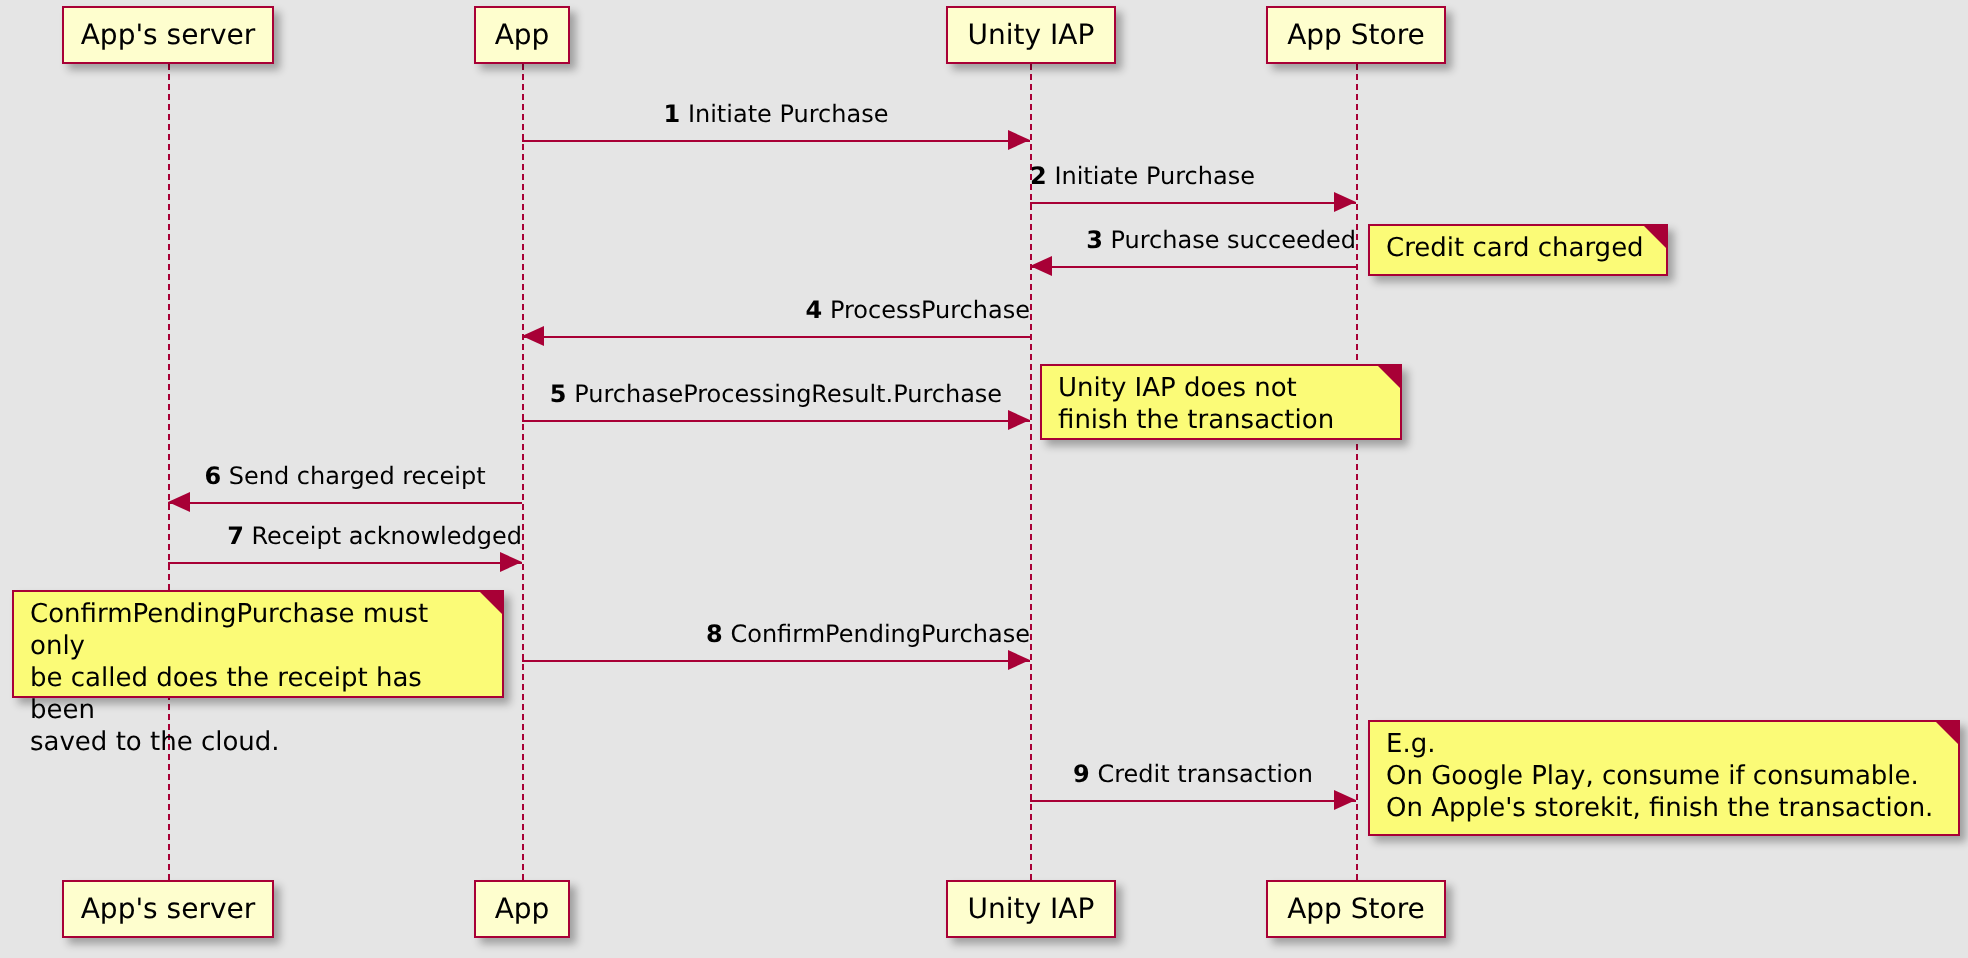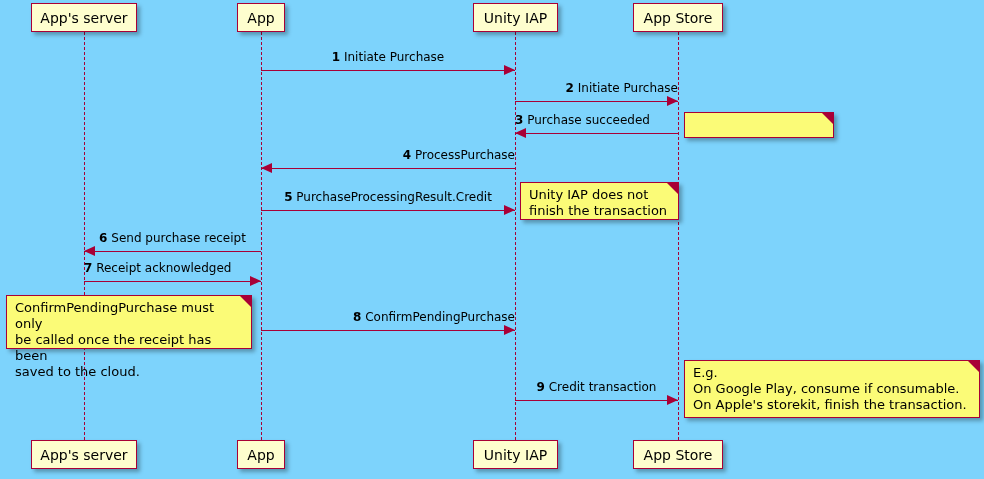"App's server" #diagram { background: #7dd3fc -> #e5e5e5 }
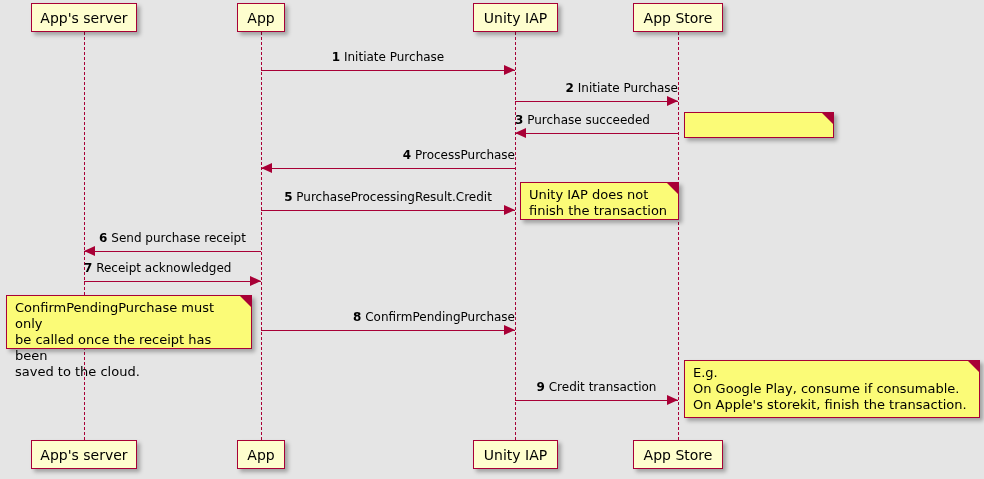"2 Initiate Purchase" div.msg-label { text-align: right -> left }
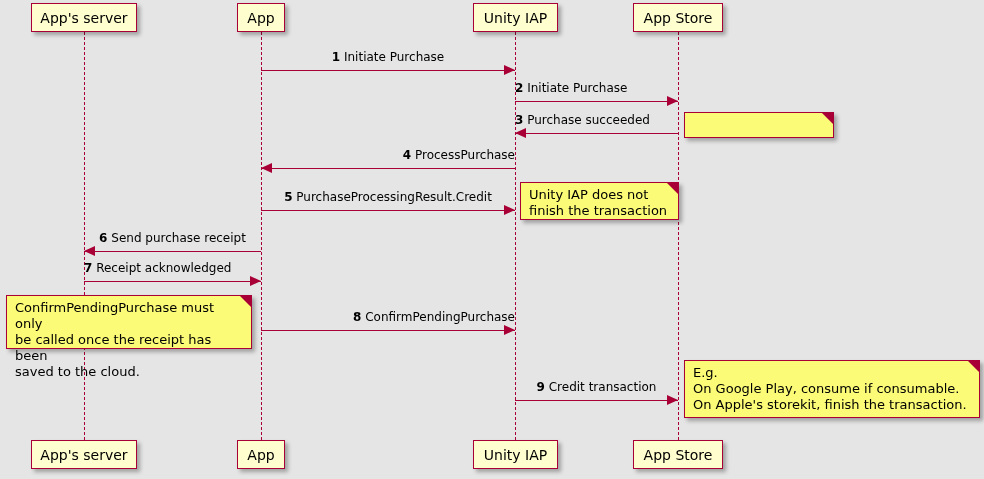"3 Purchase succeeded" div.msg-label { text-align: left -> right }
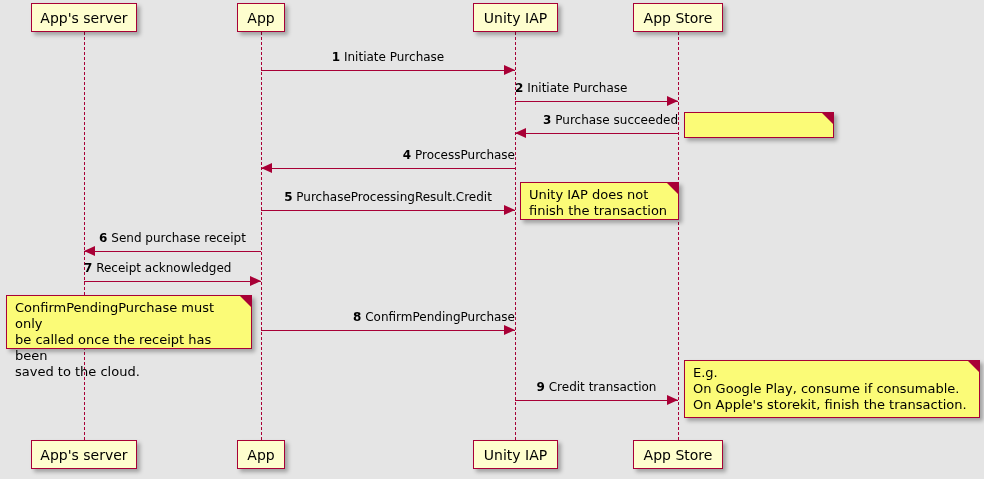"Credit card charged" div.note-text { html: none -> <div>Credit card charged</div> }
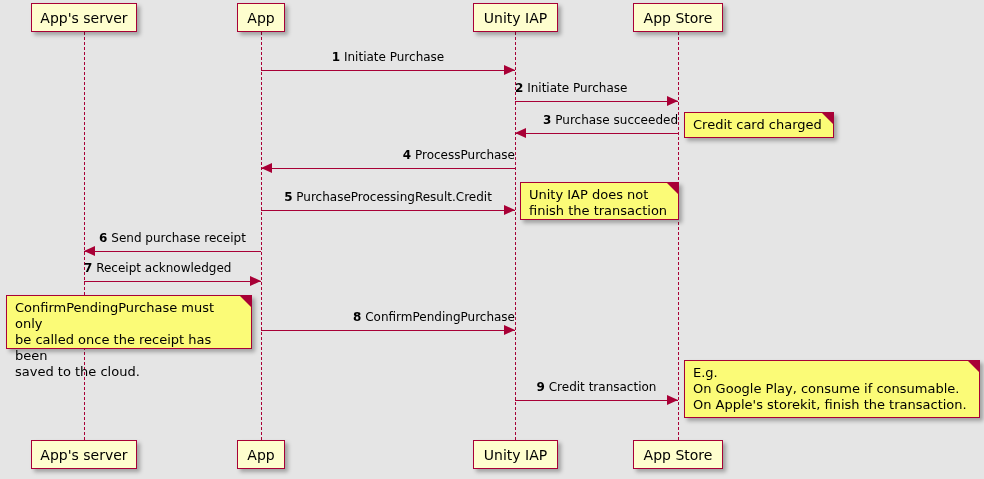"PurchaseProcessingResult.Credit" span { text: PurchaseProcessingResult.Credit -> PurchaseProcessingResult.Purchase }
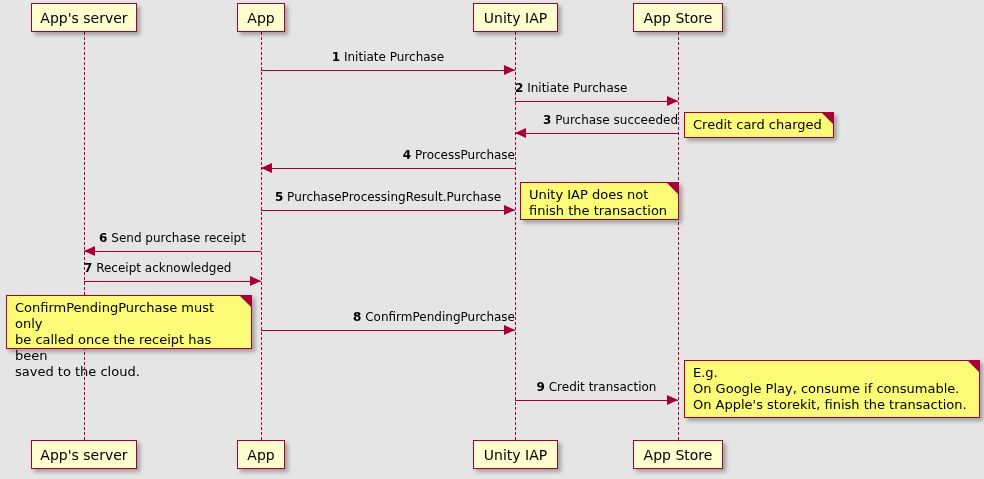"Unity IAP does not" div.note { width: 159px -> 181px }
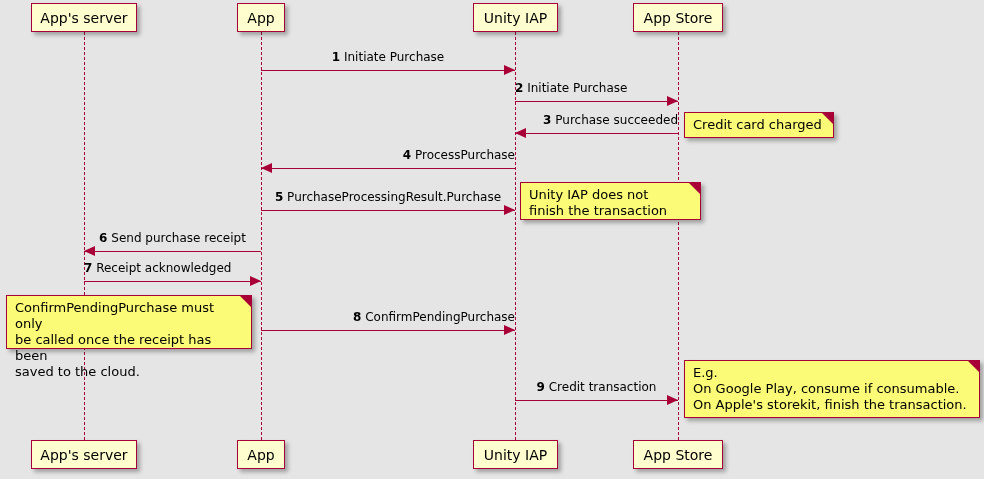"Send purchase receipt" span { text: purchase -> charged }
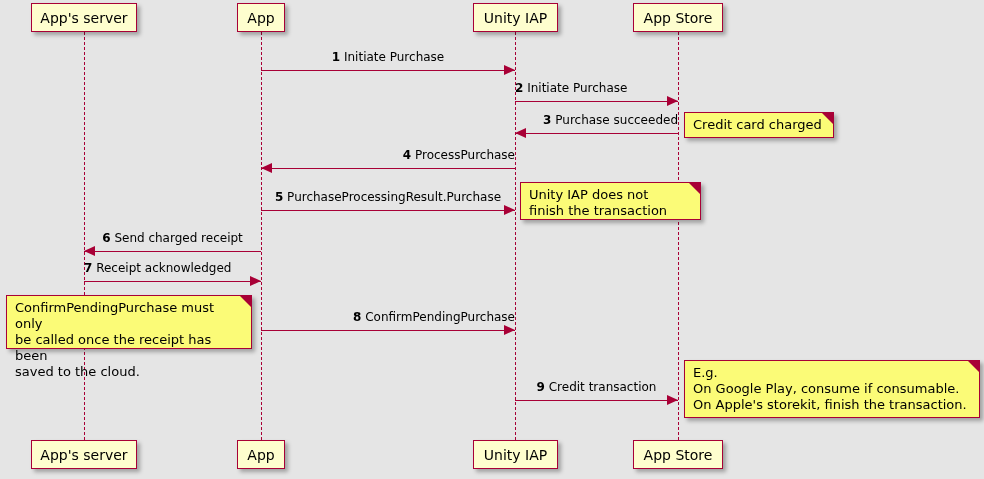"7 Receipt acknowledged" div.msg-label { text-align: left -> right }
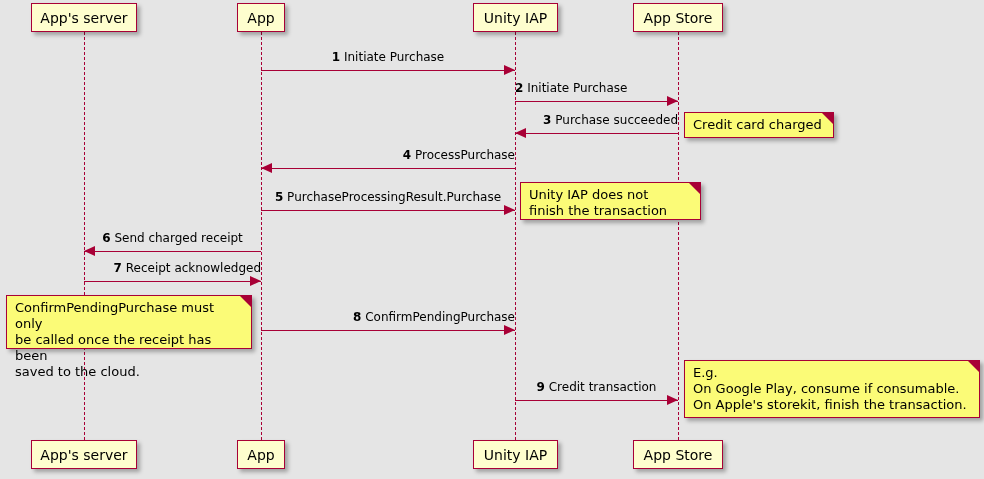"ConfirmPendingPurchase must only" div.note-text { text: once -> does }
